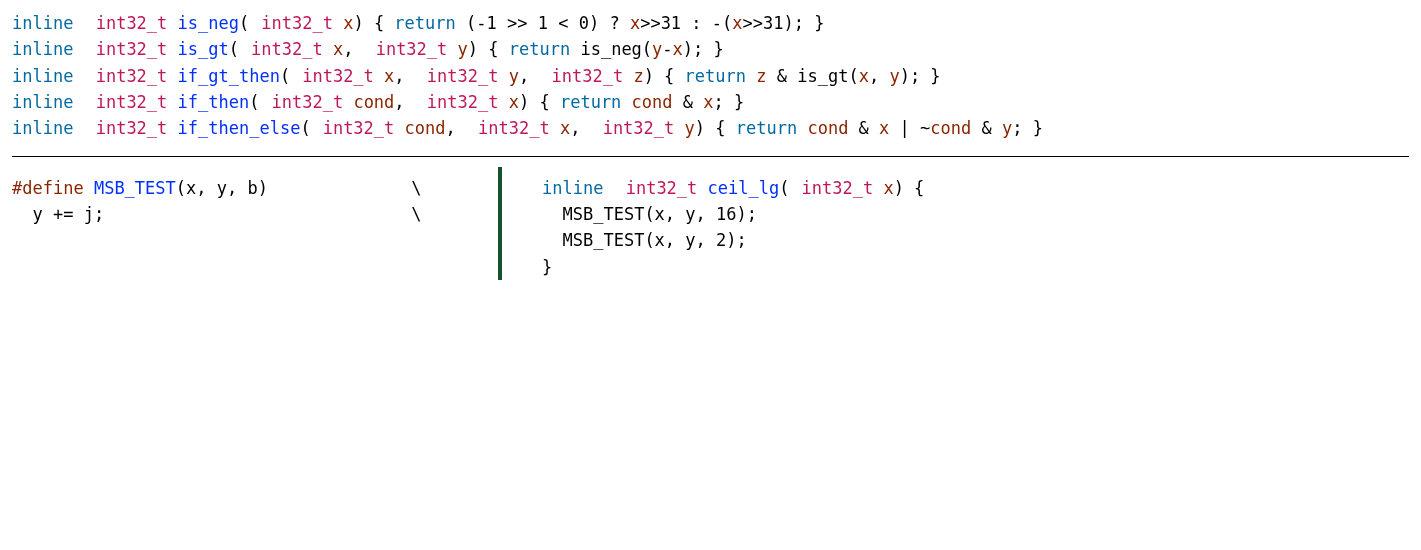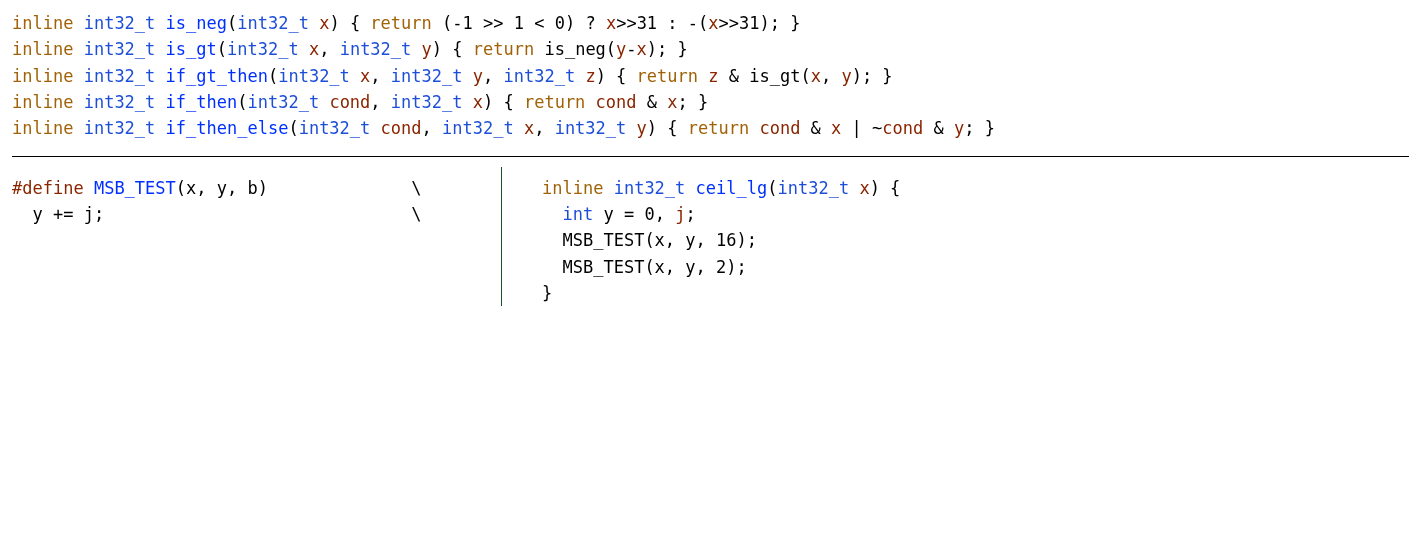"inline" .kw { color: #a16207 -> #0369a1 }
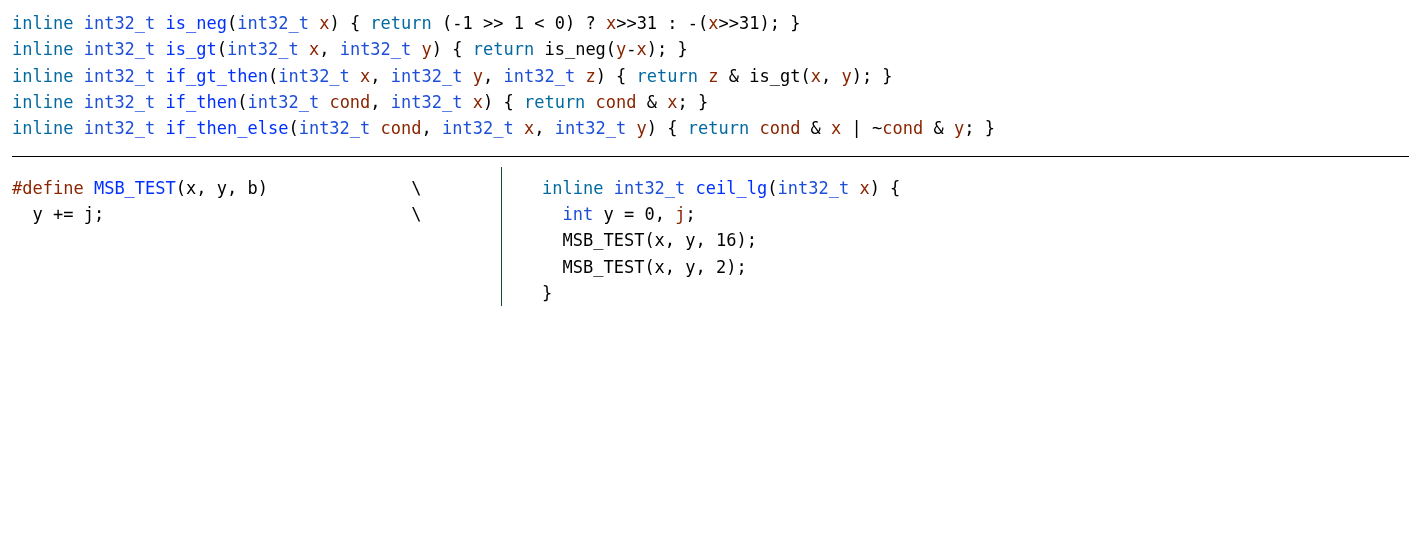"int32_t" .type { color: #1d4ed8 -> #be185d; margin-left: none -> 12px }
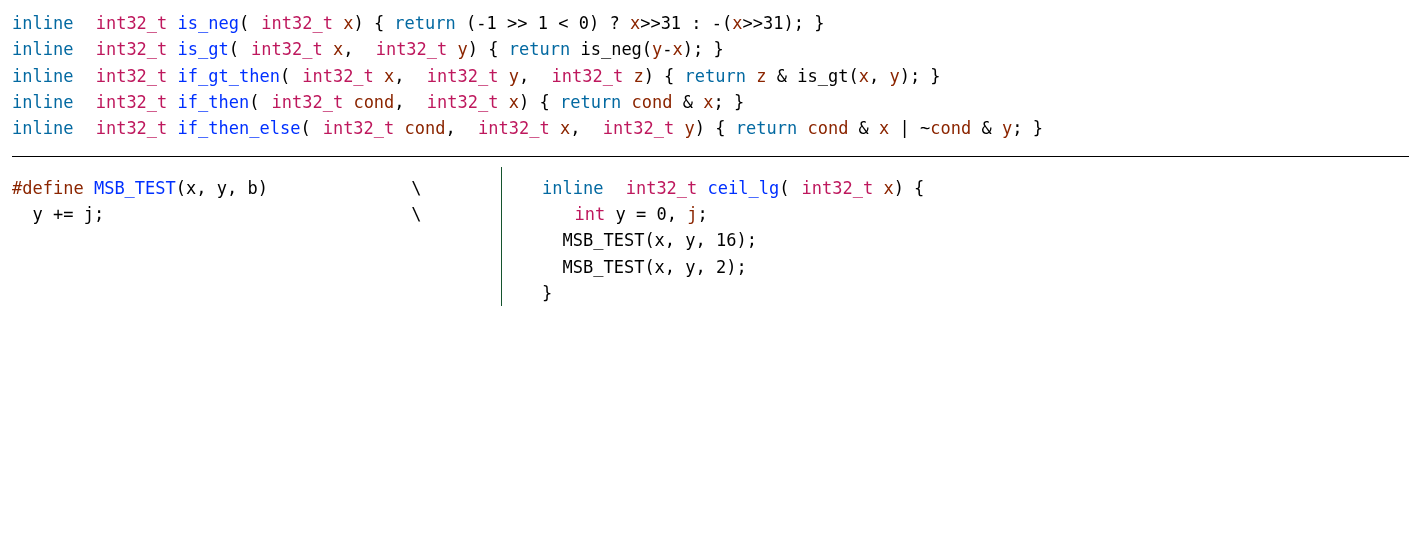"#define MSB_TEST(x, y, b) \" .col-left { border-right: 1px solid #14532d -> 4px solid #14532d }
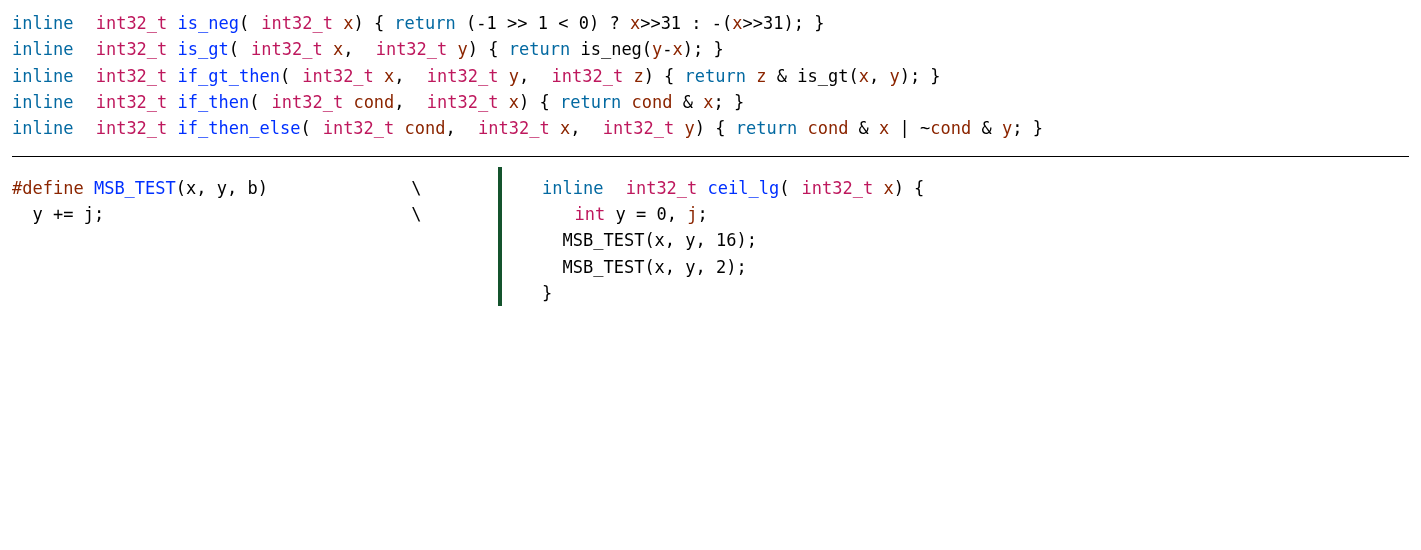"int y = 0, j;" pre { html: <pre><span> </span><span>int</span> <span>y</span><span> = </span><span>0</span><span>, </span><span>j</span><span>;</span></pre> -> none }
